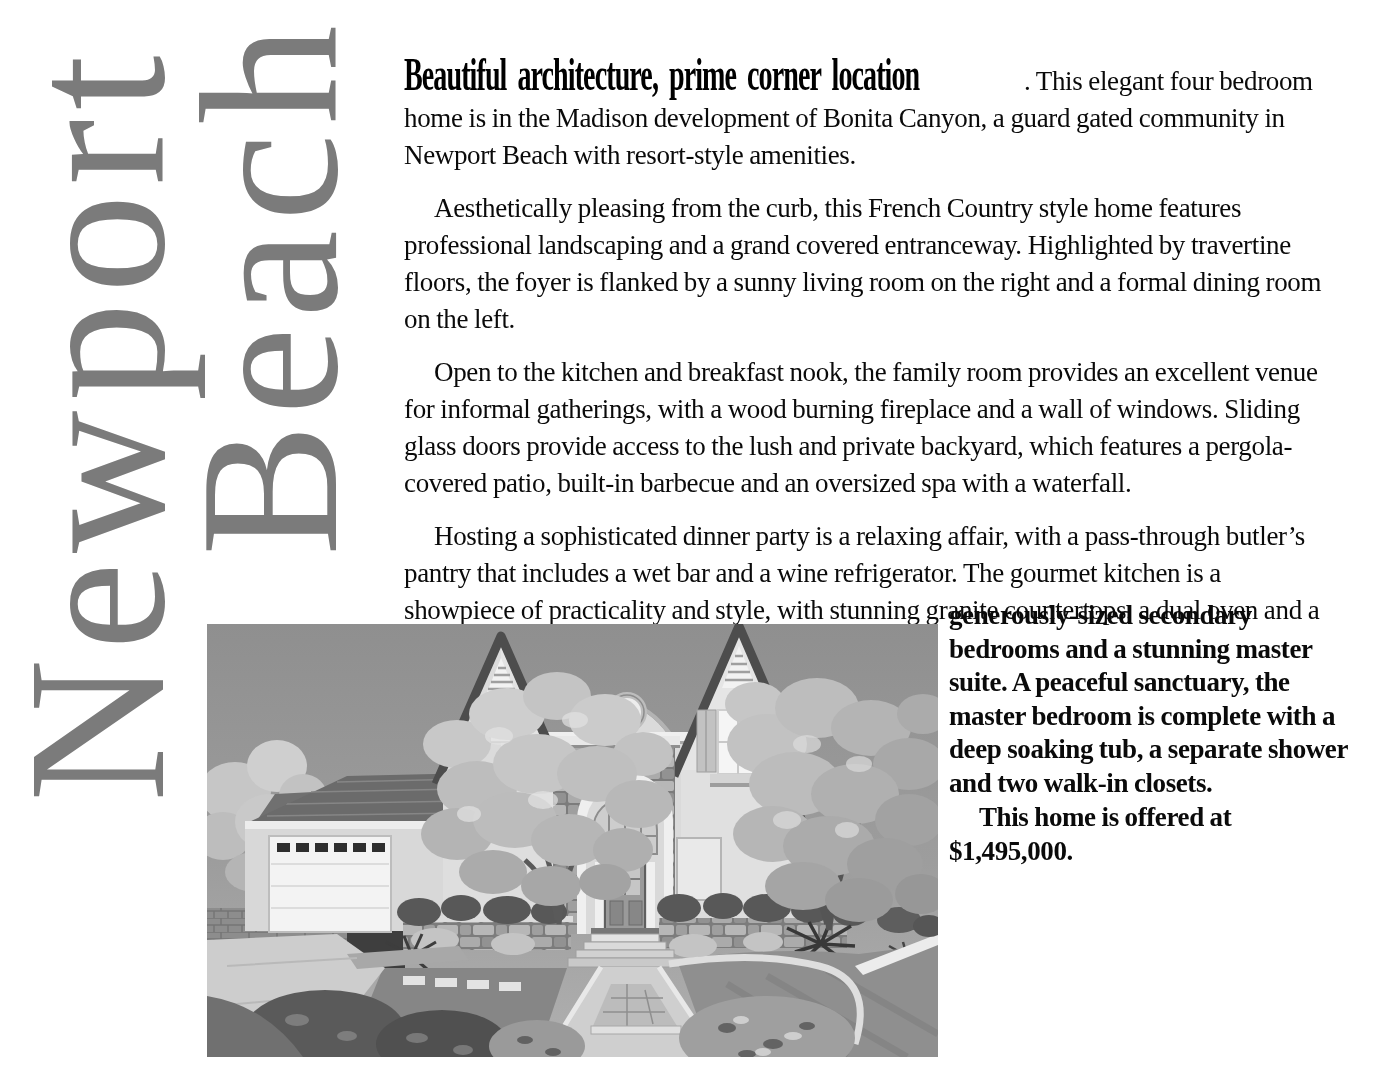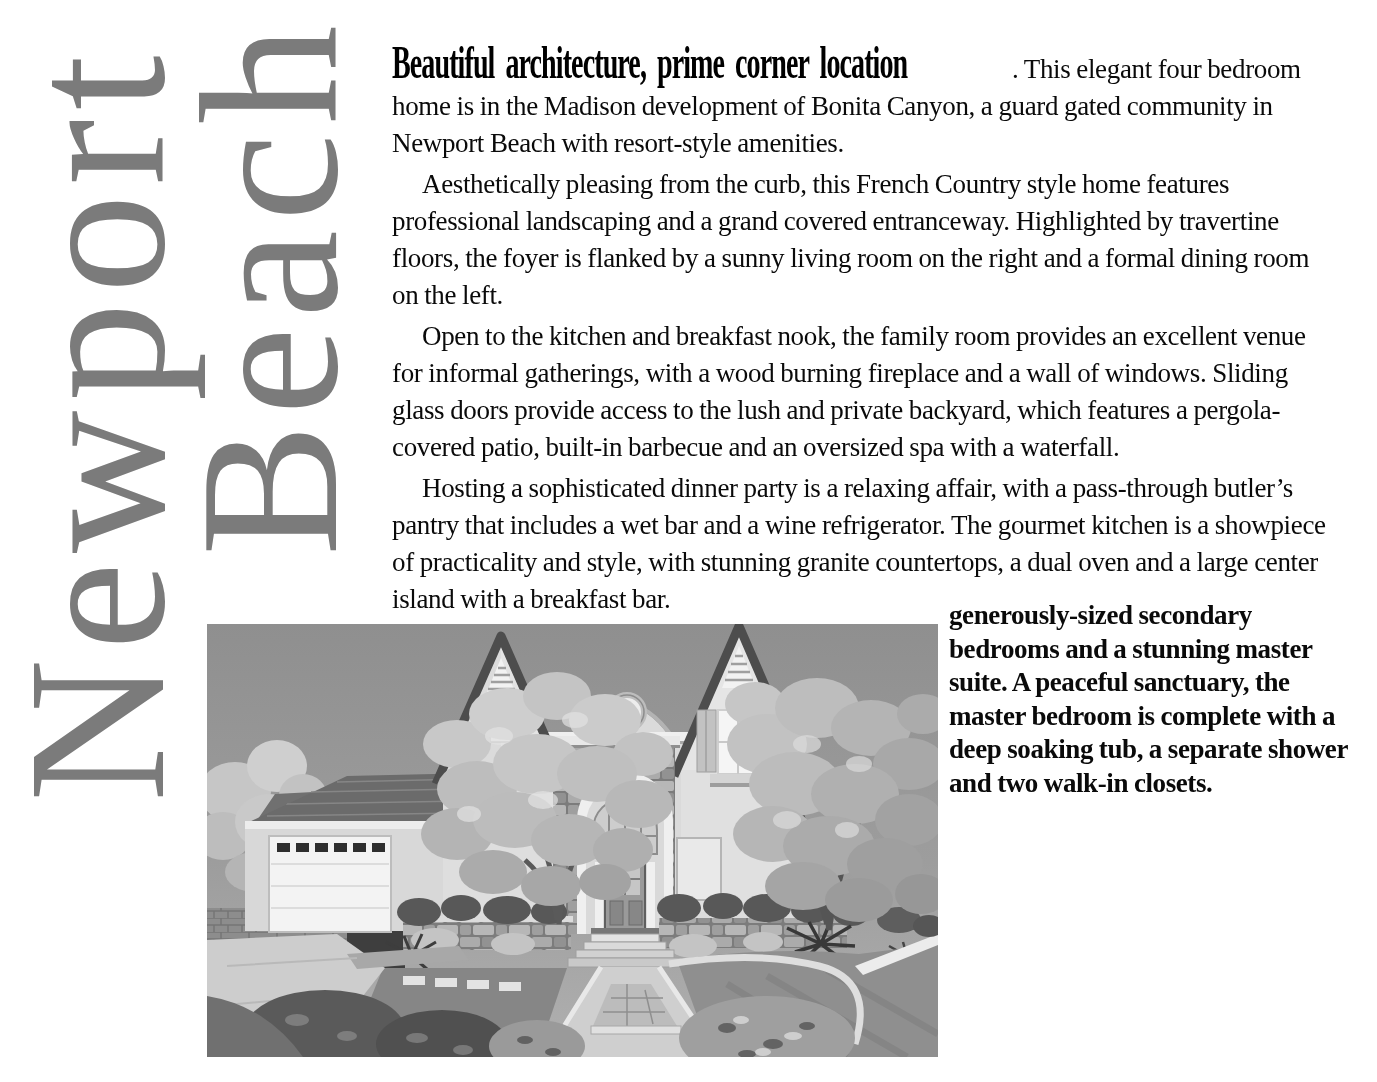"Beautiful architecture, prime corner" .article p { margin: 4px -> 16px }
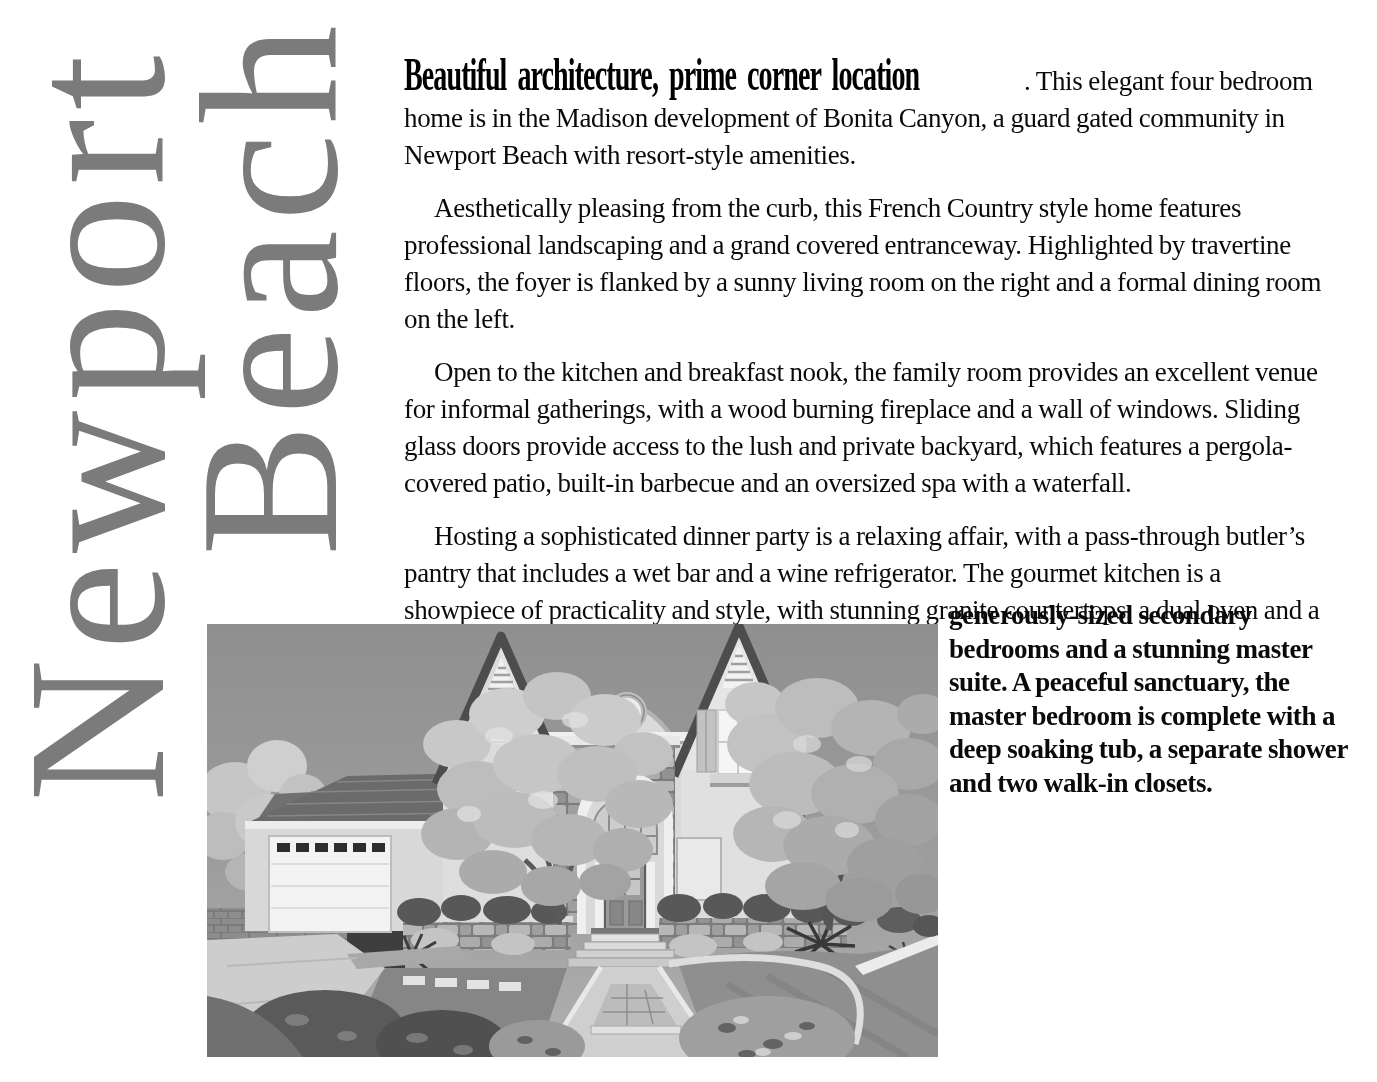"This home is offered at" p.indent { html: none -> <p>This home is offered at $1,495,000.</p> }
